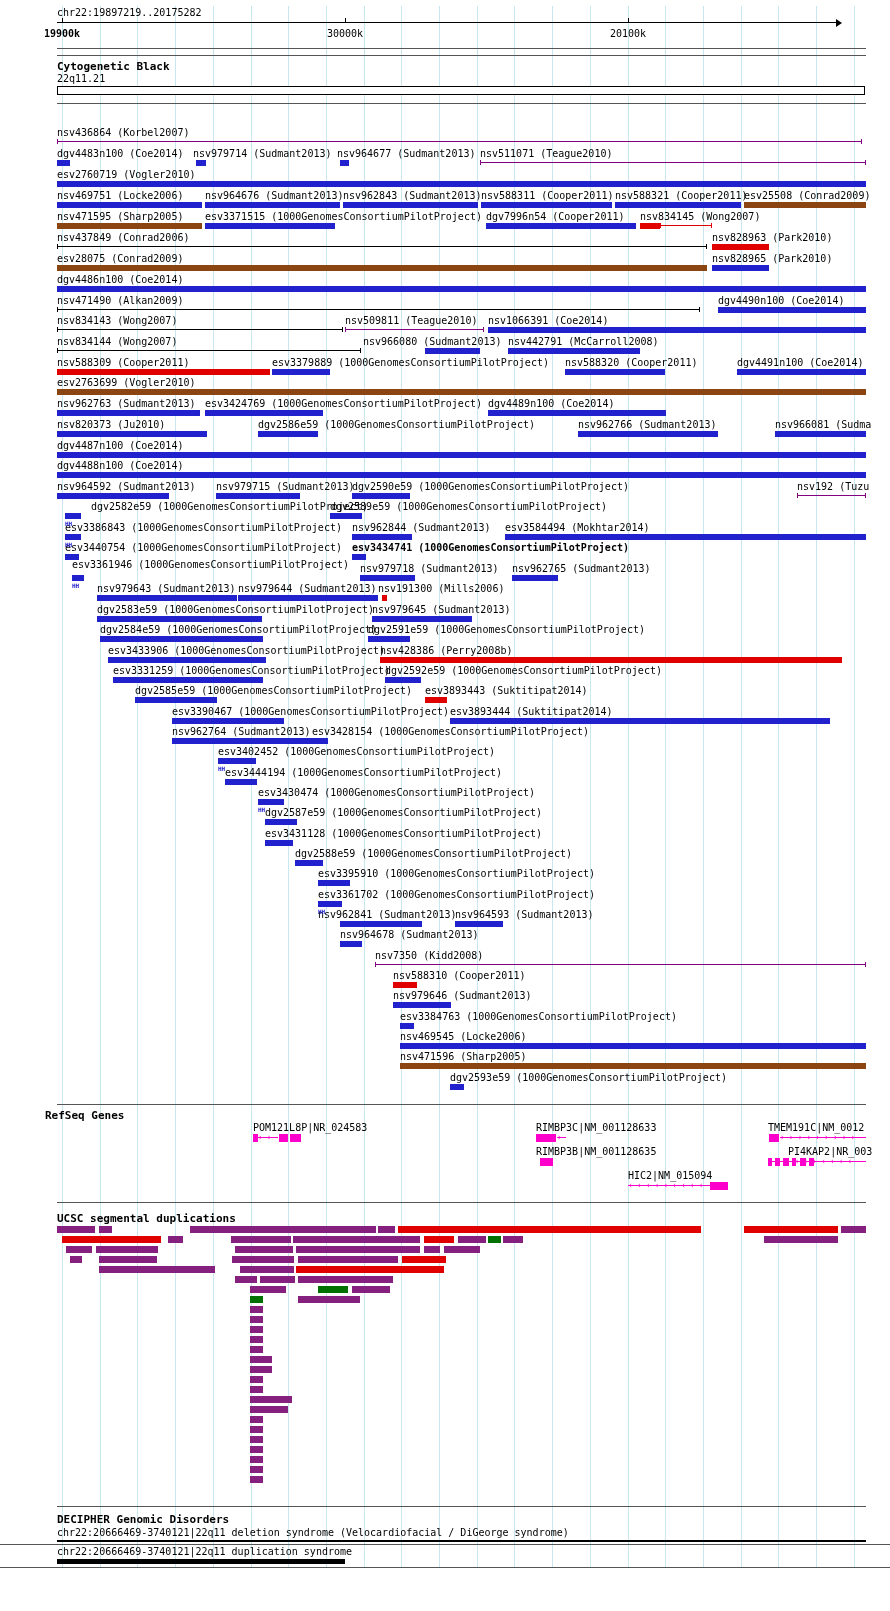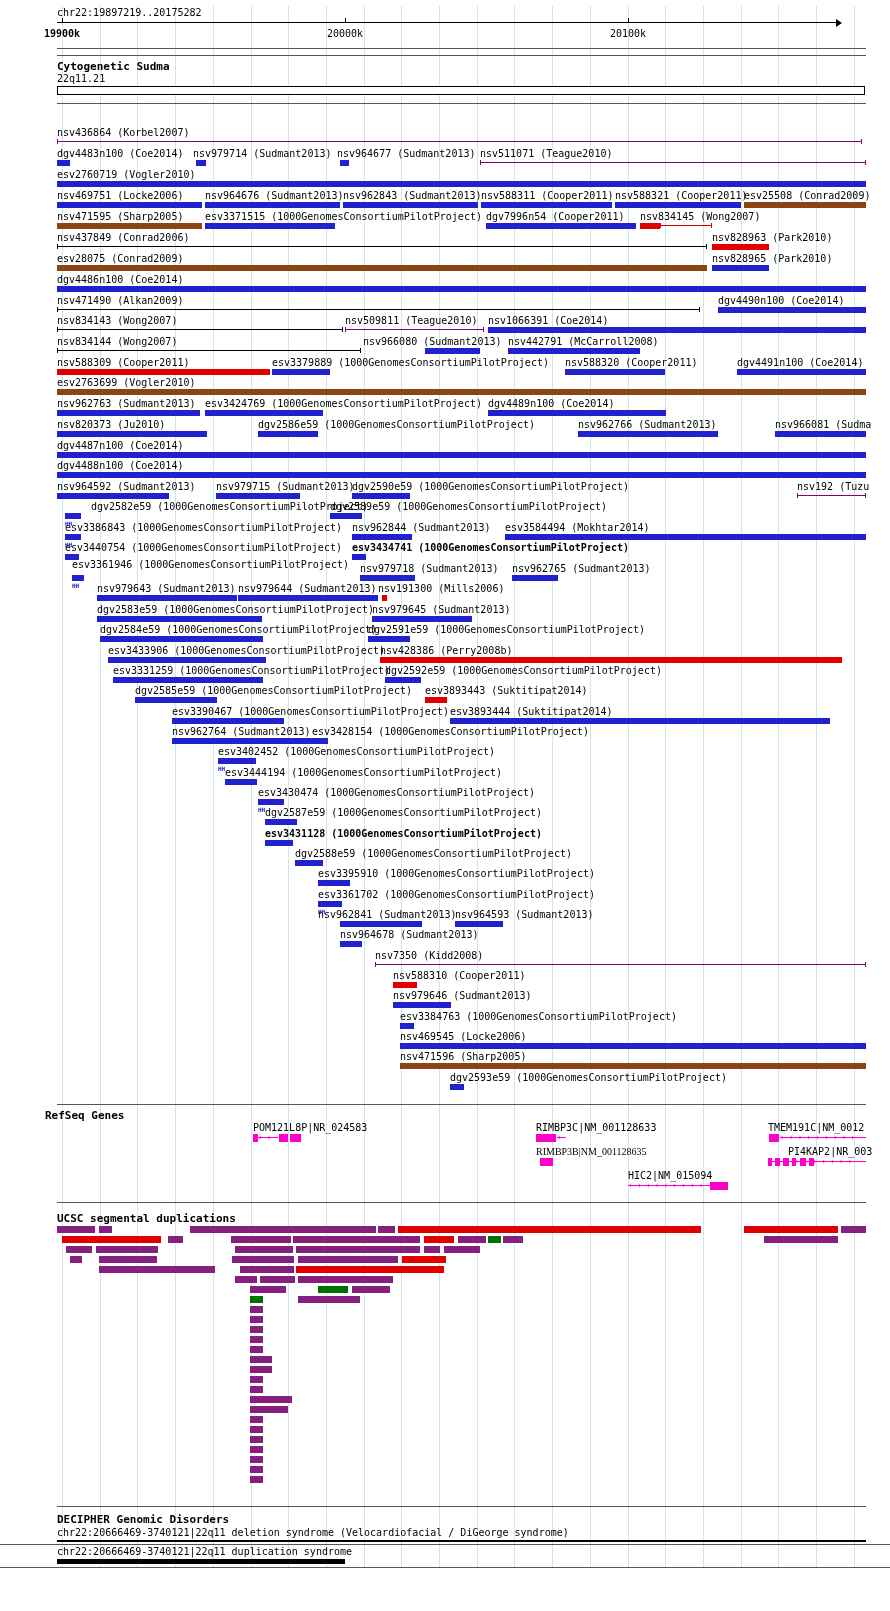"20000k" div.it { text: 20000k -> 30000k }
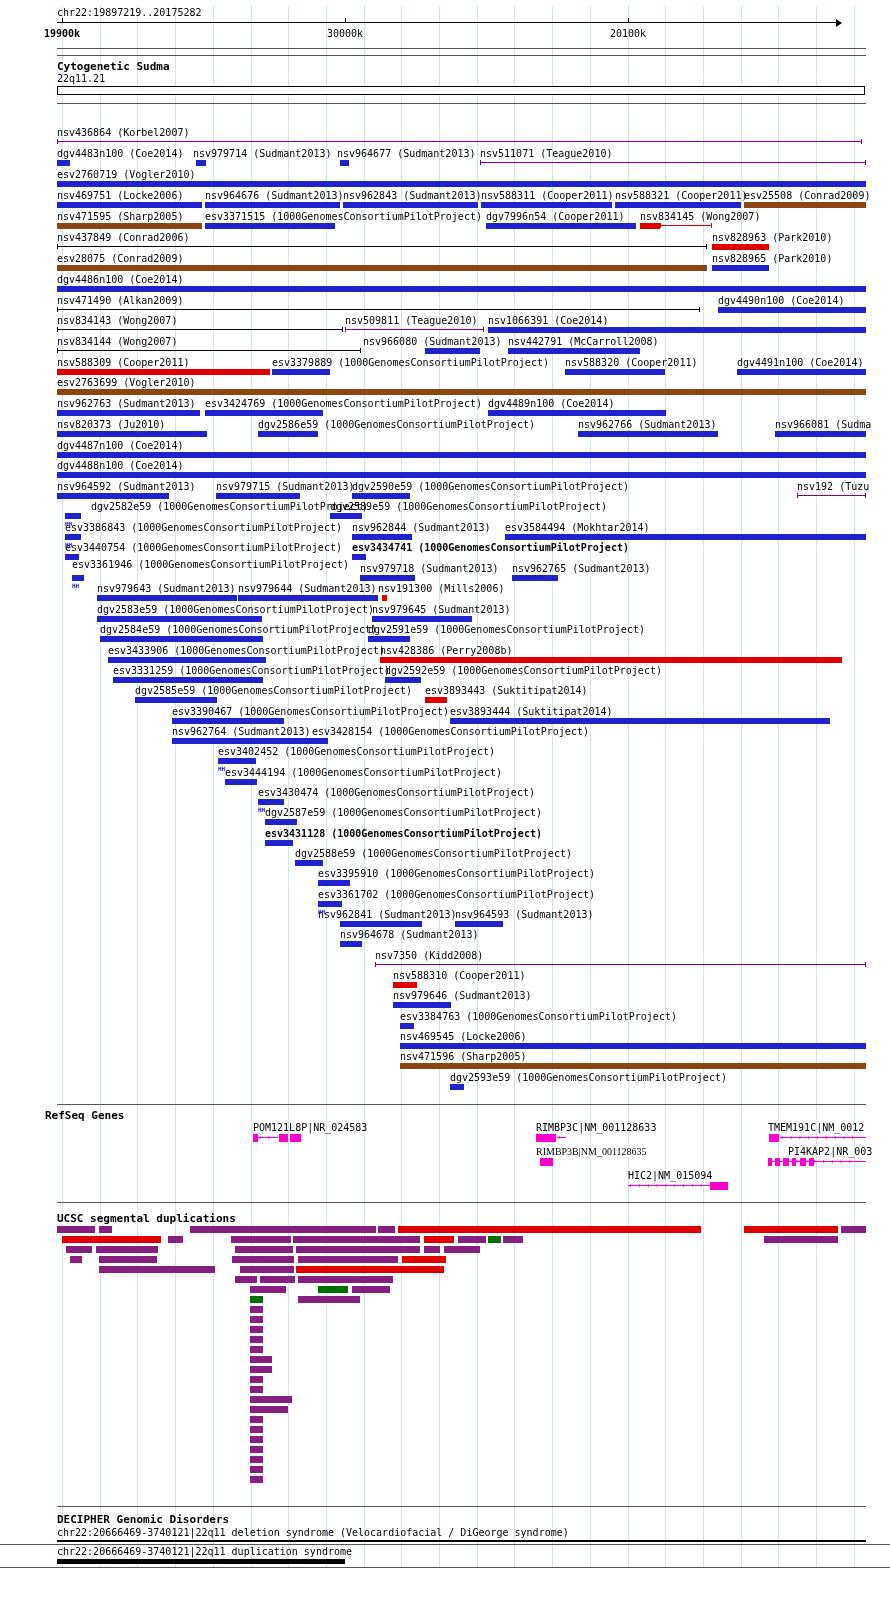"Cytogenetic Sudma" div.it { text: Sudma -> Black }
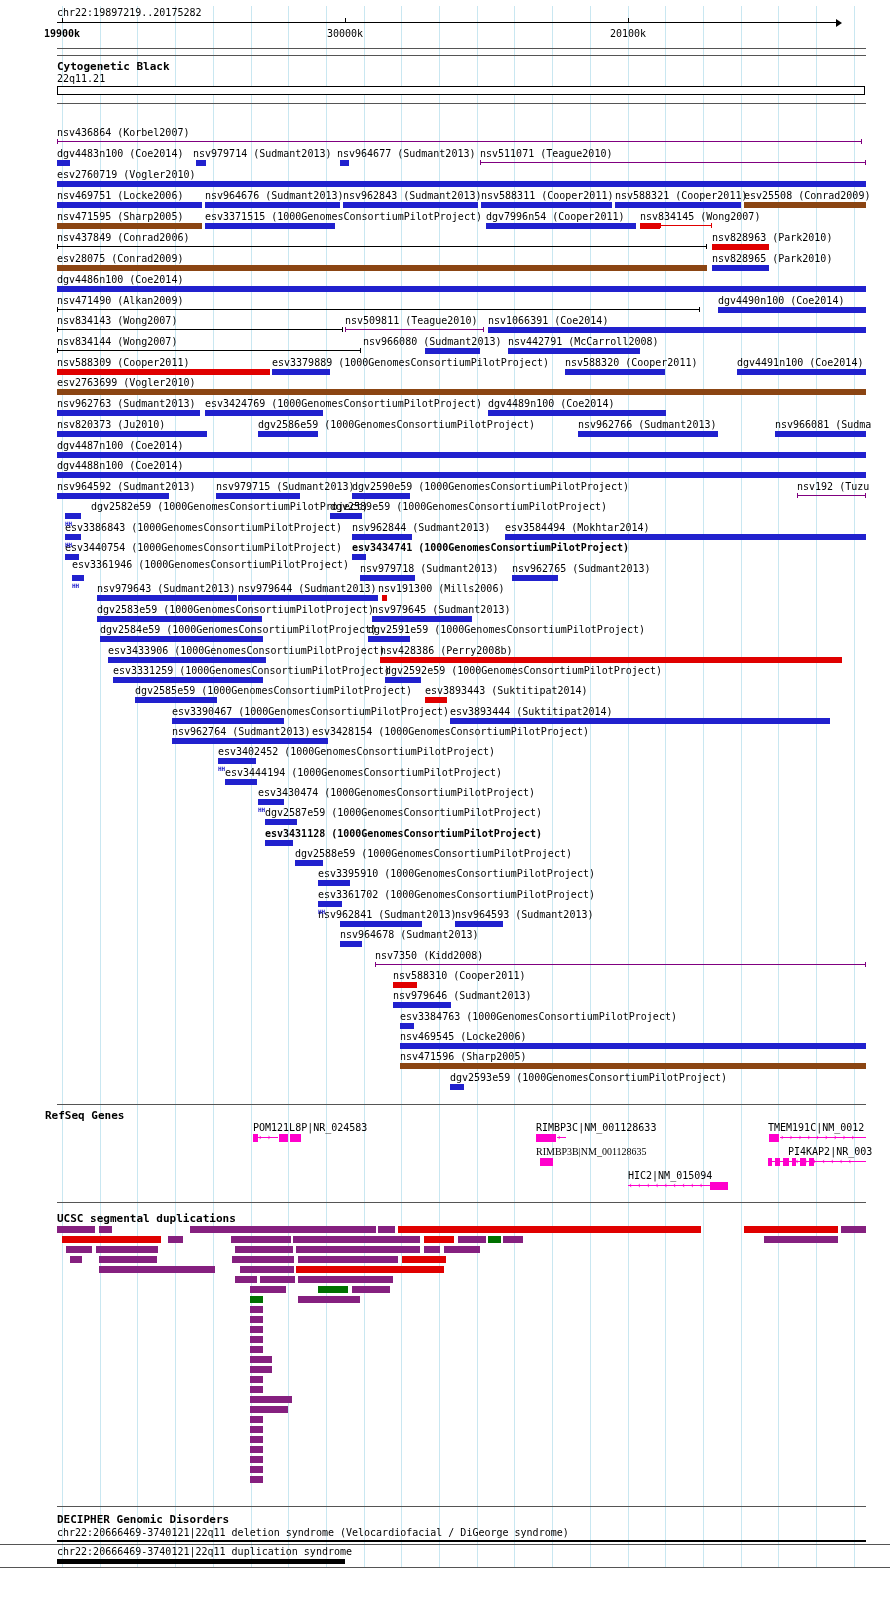"esv3431128" div.it { font-weight: bold -> none }
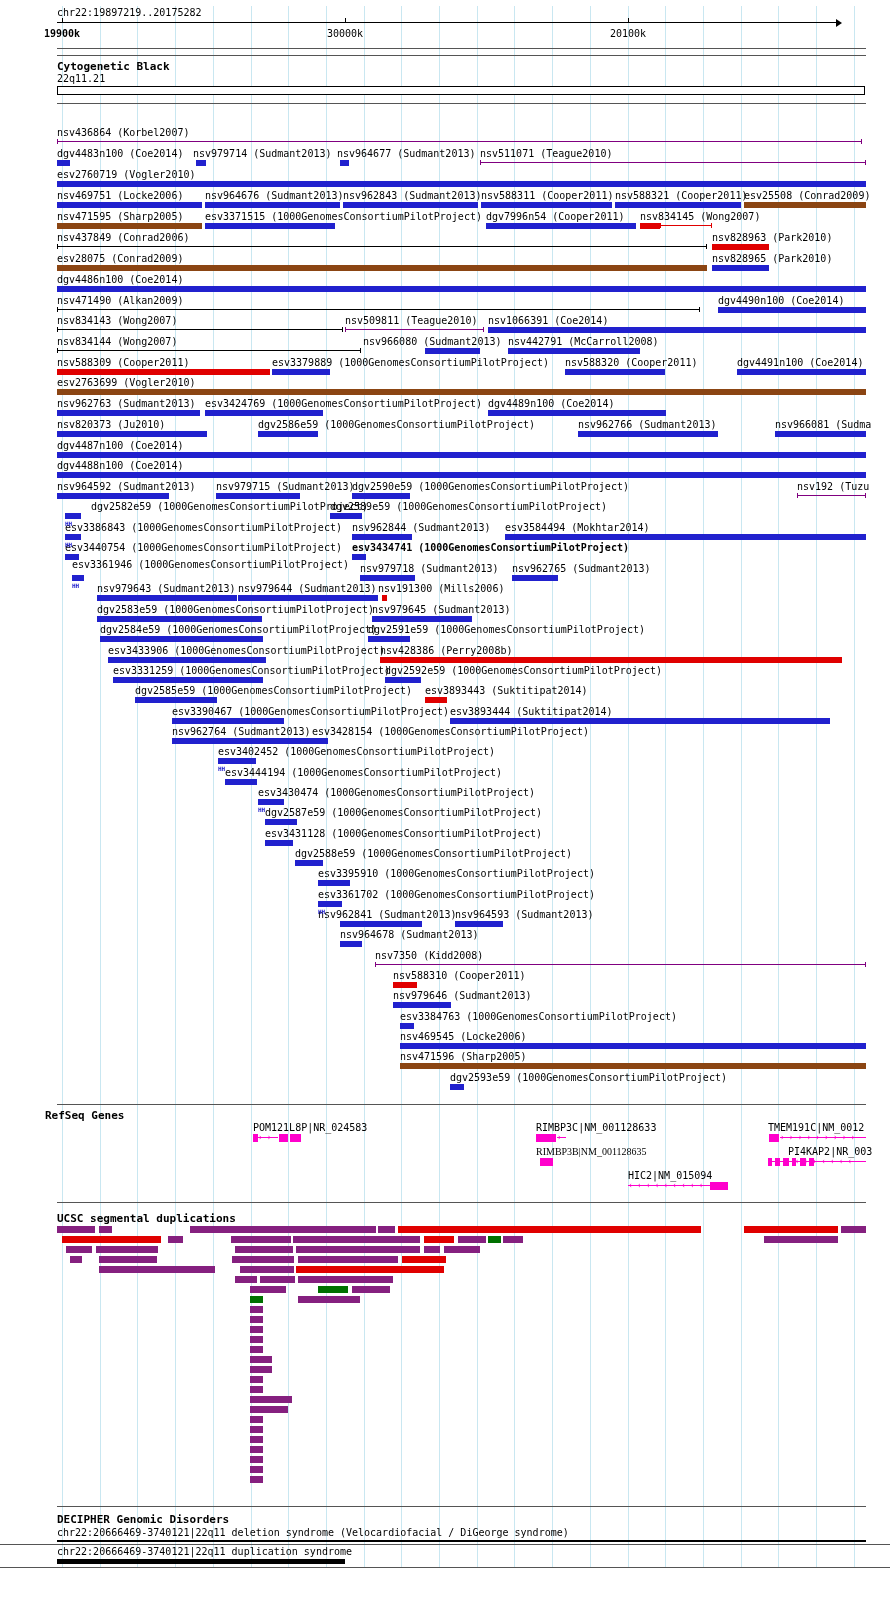"RIMBP3B|NM_001128635" div.it { font-family: Liberation Serif, serif -> none }
